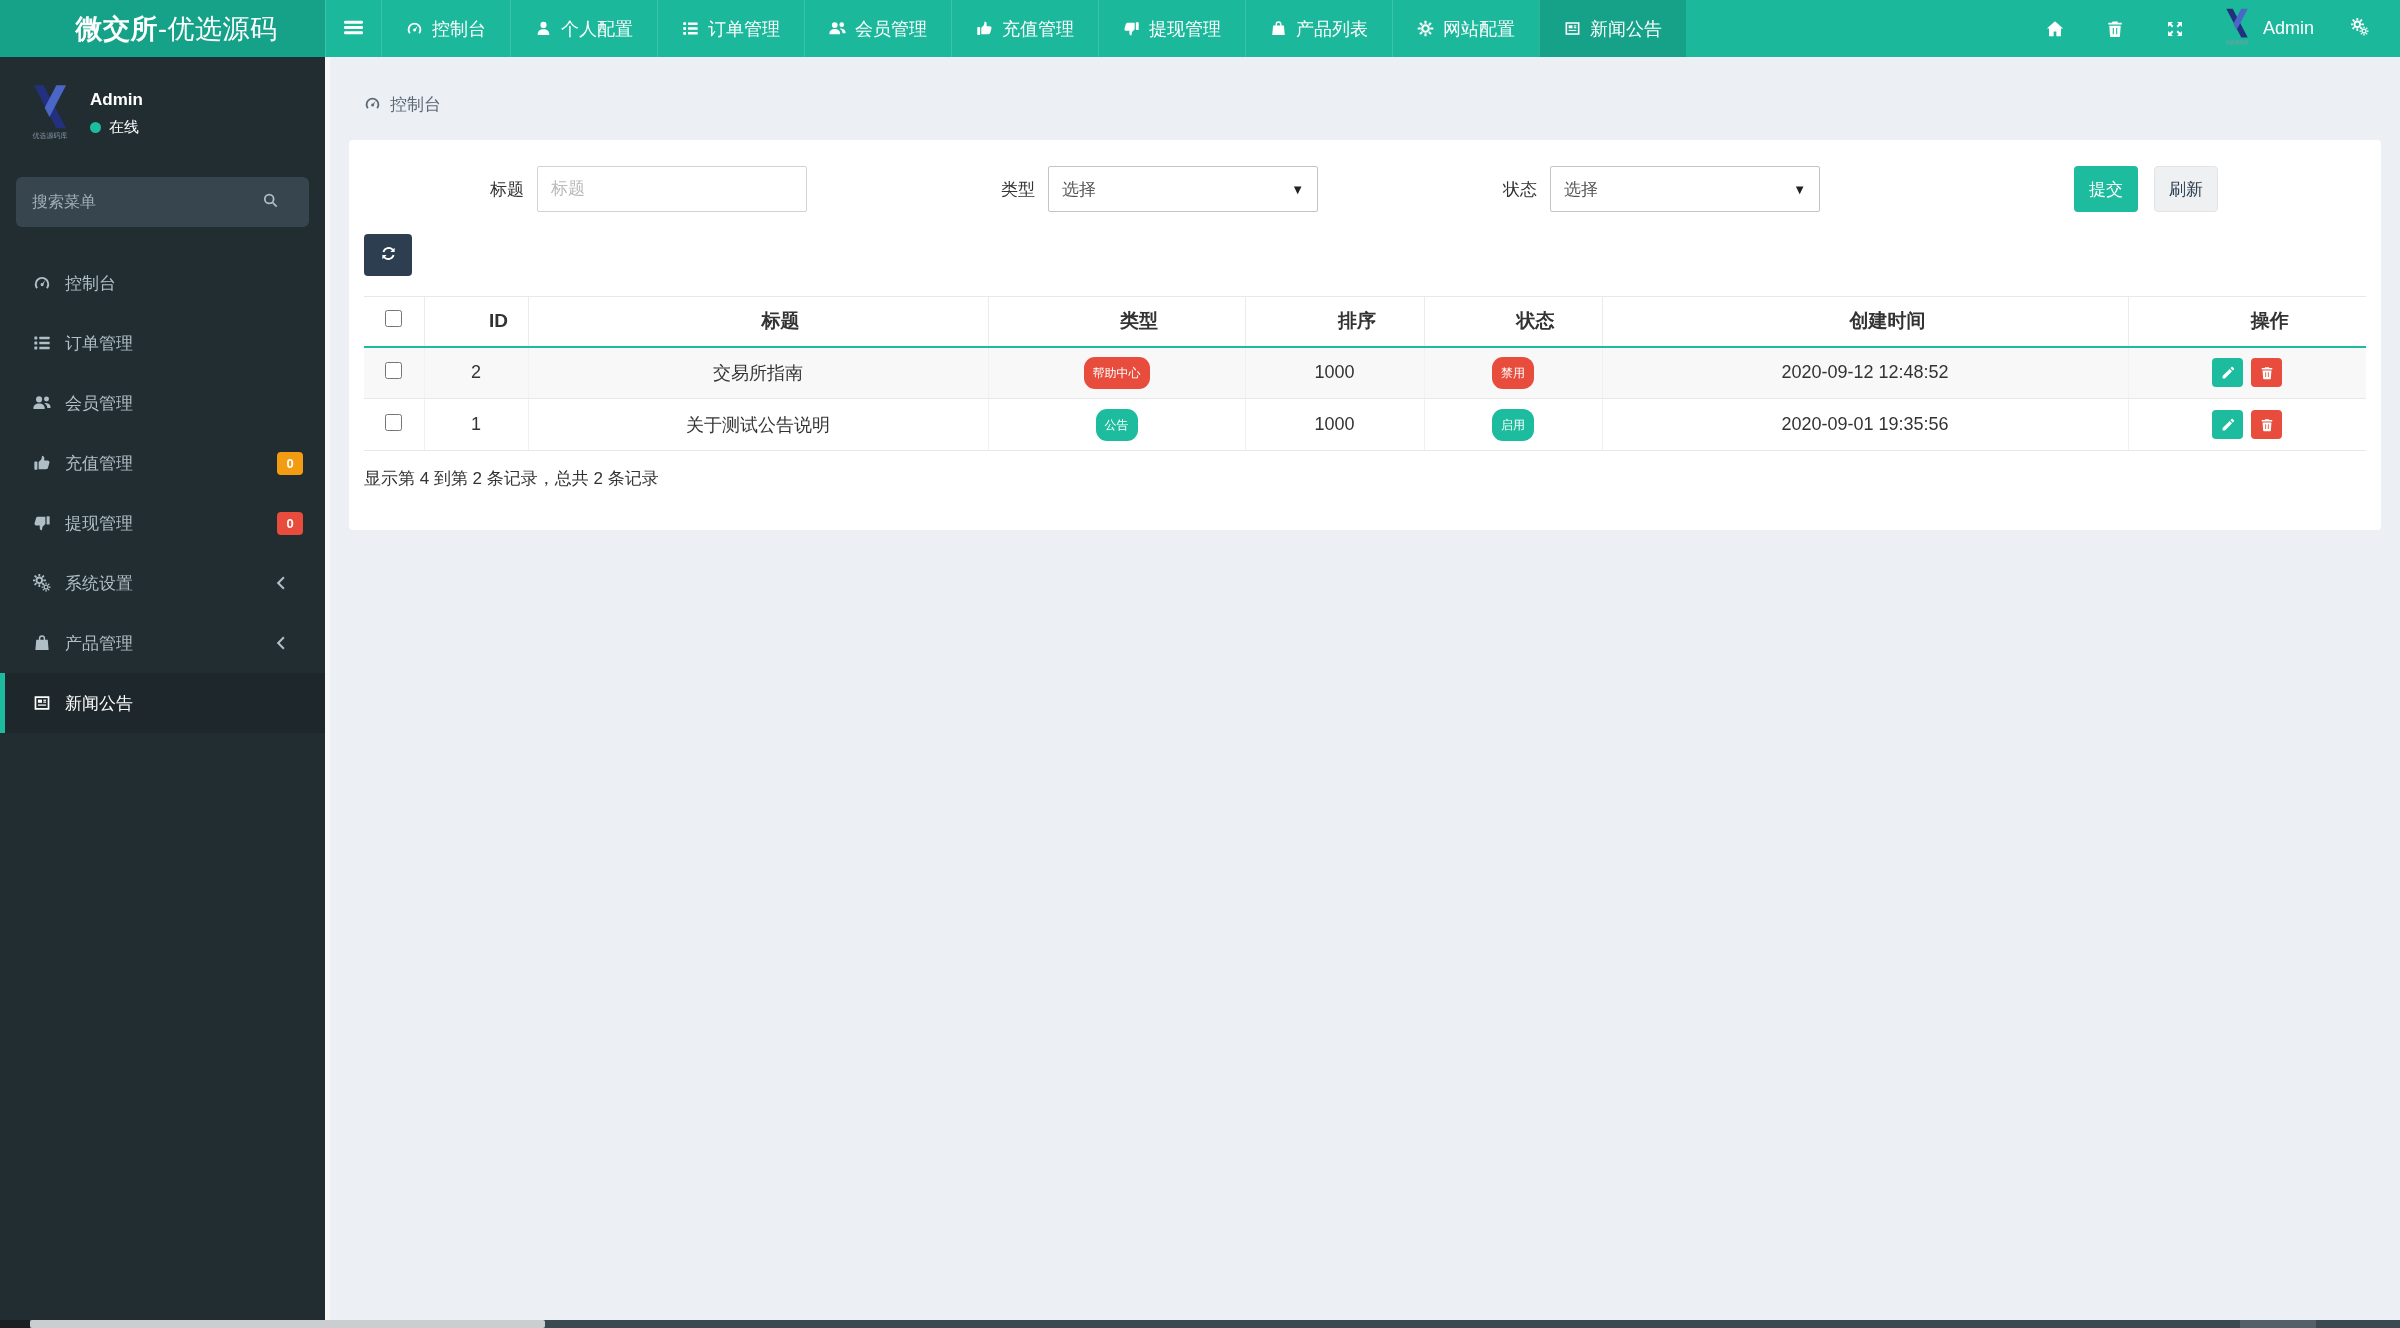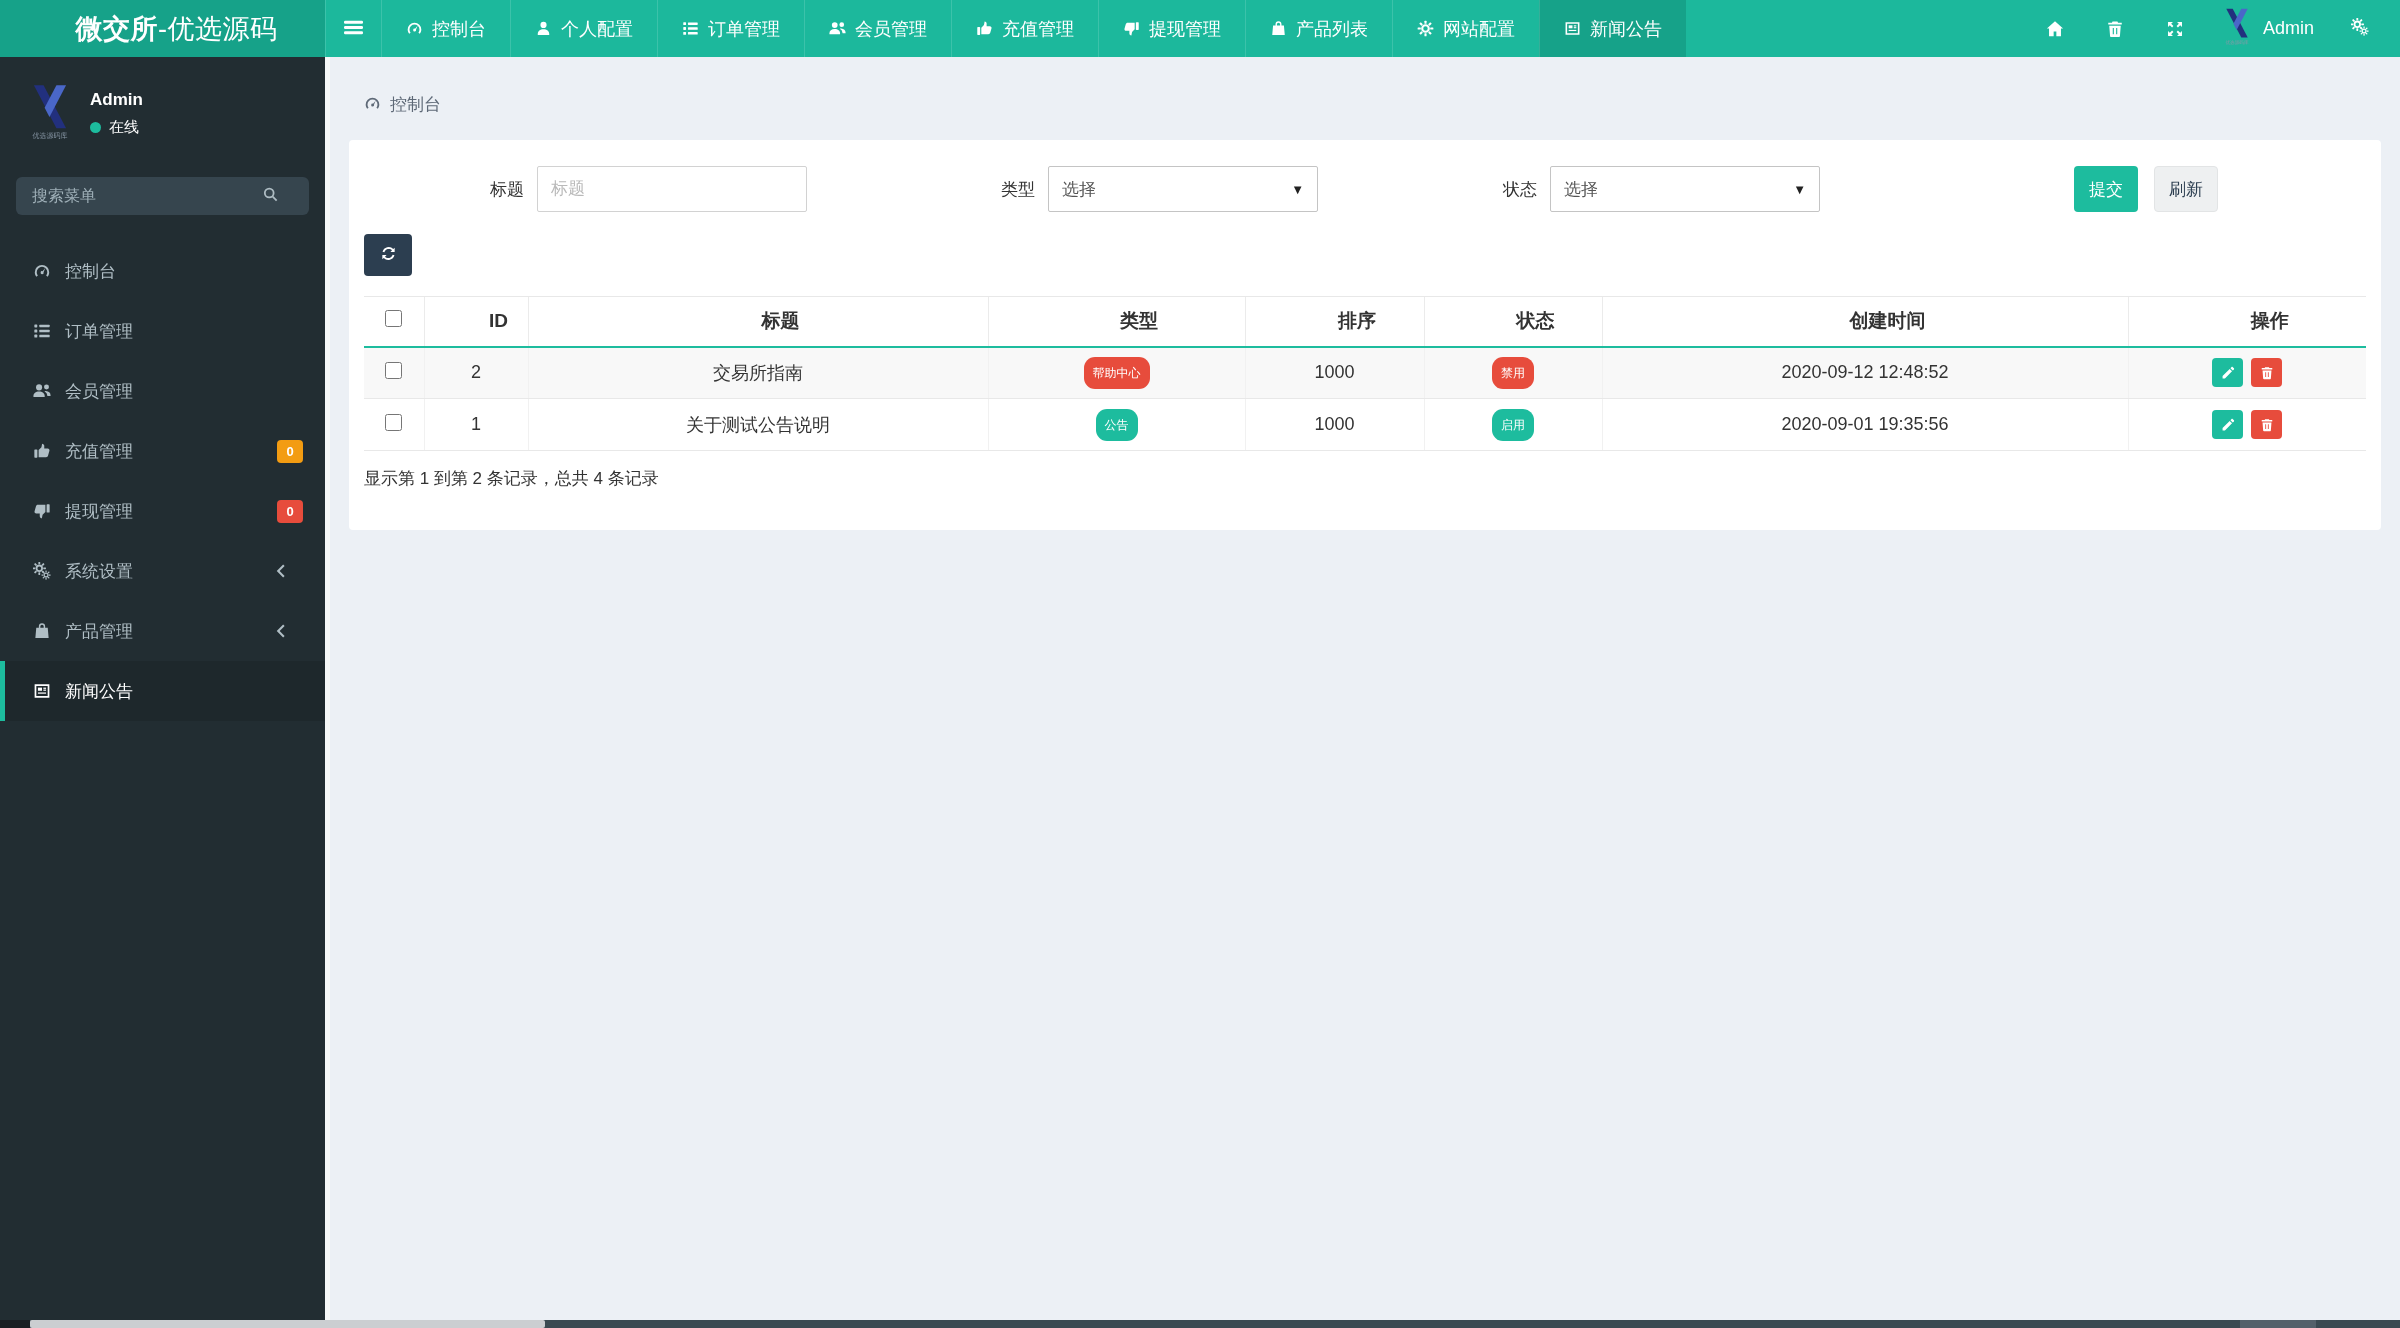"搜索菜单" .side-search { height: 38px -> 50px }
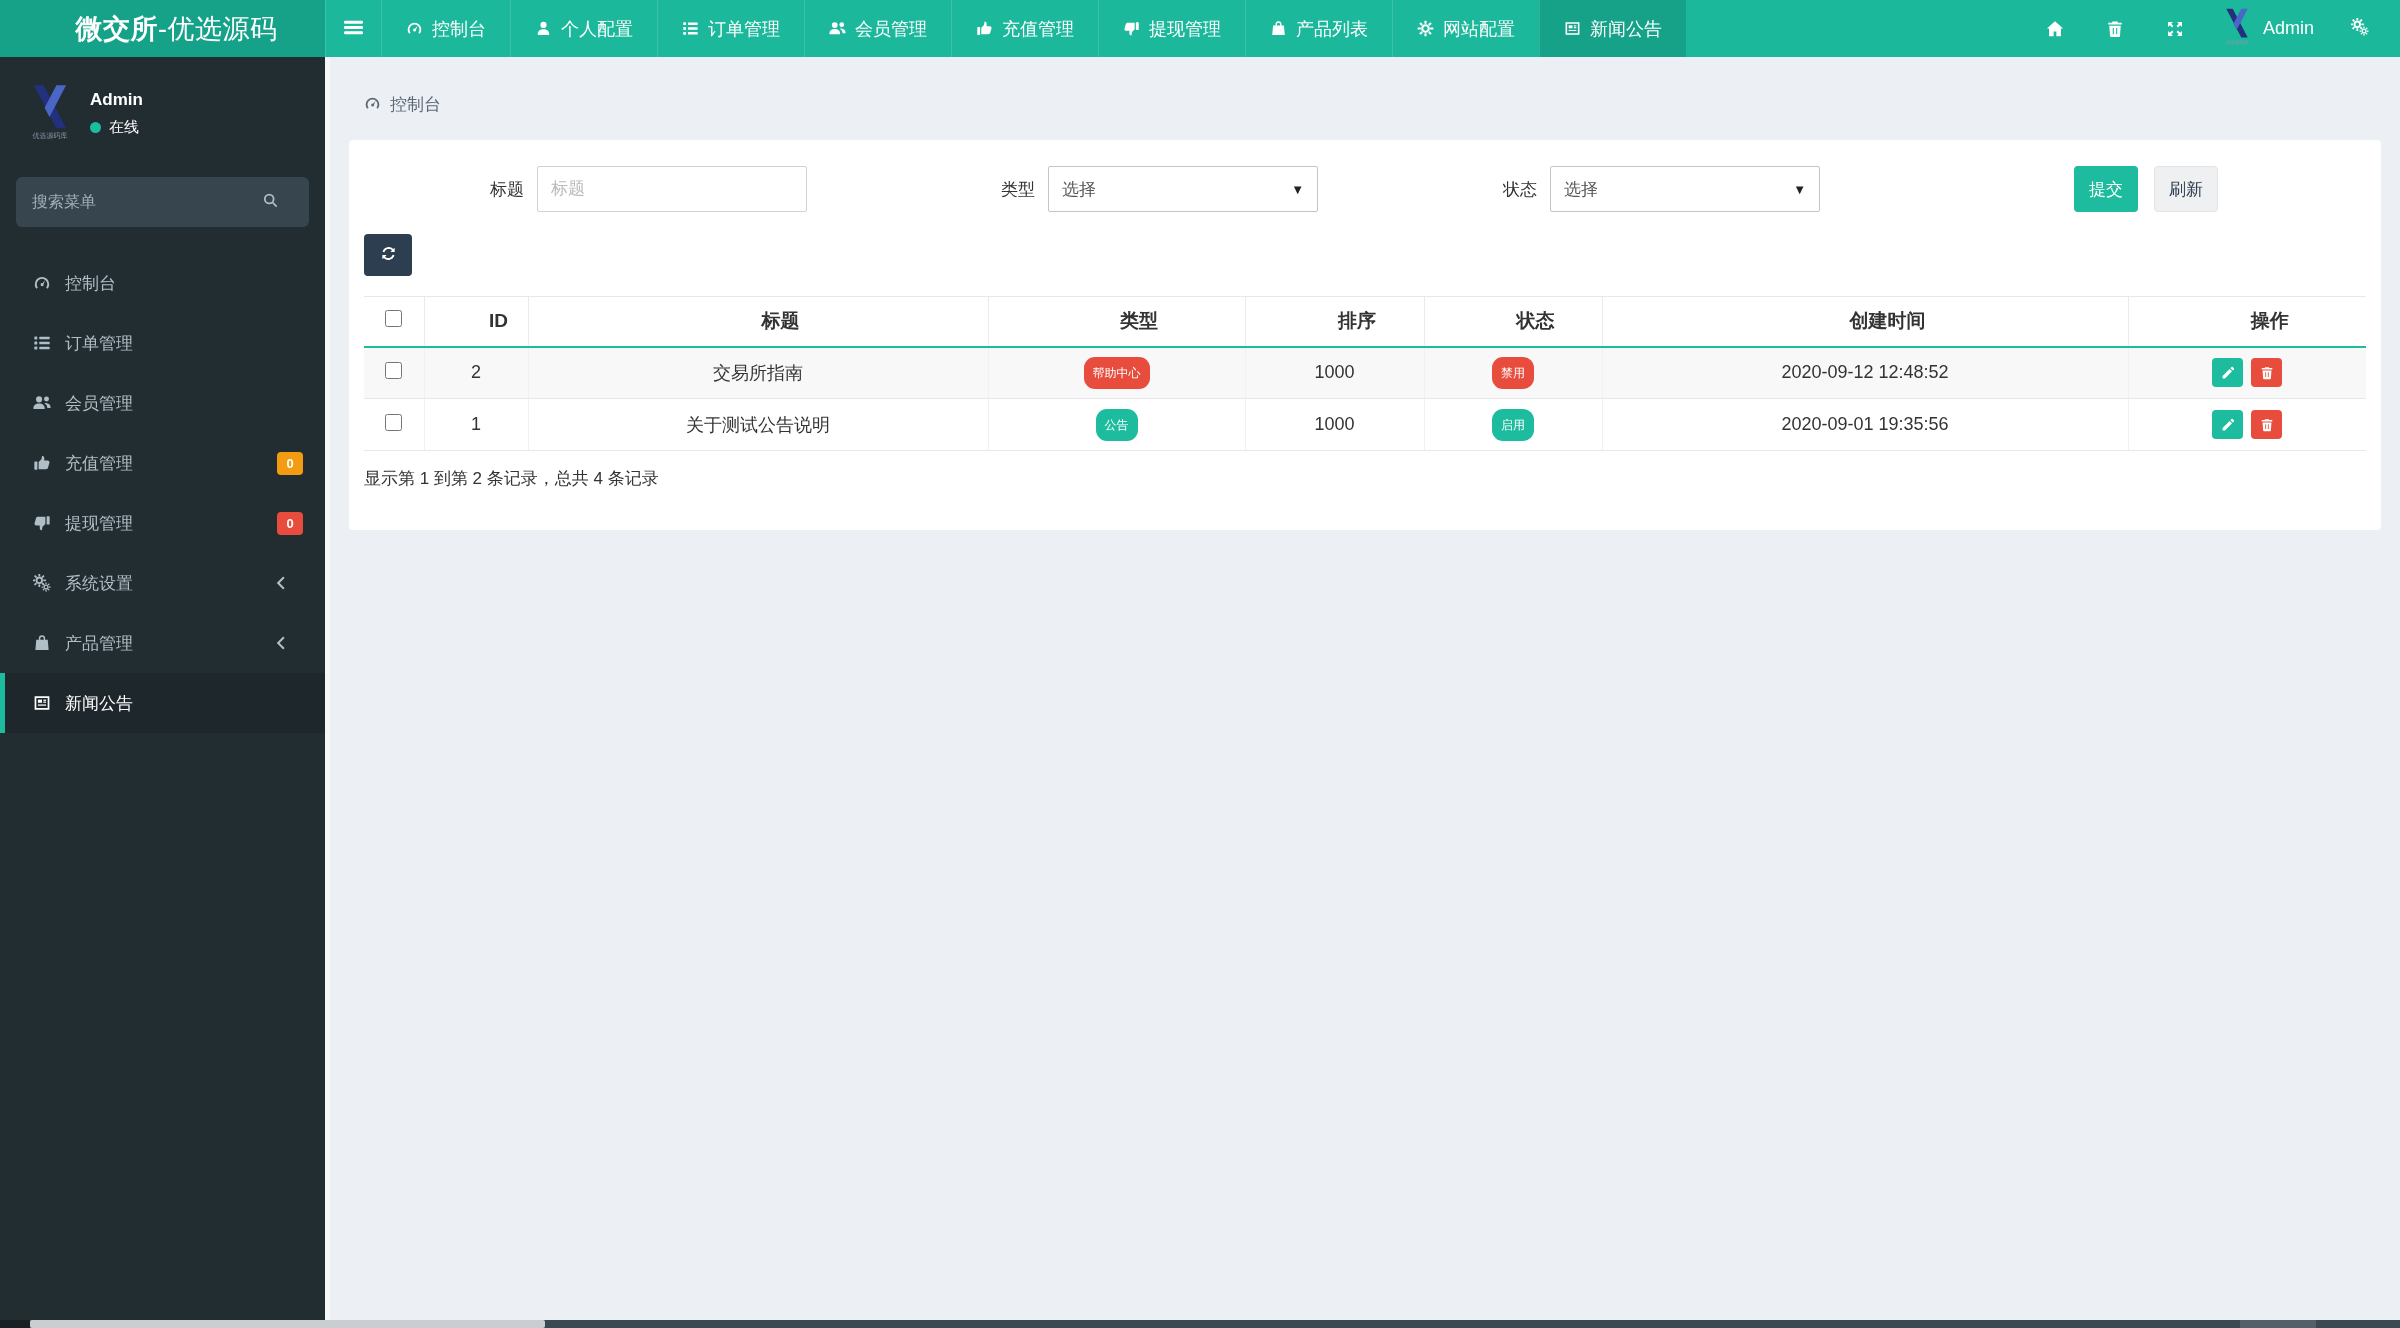"显示第 1 到第 2 条记录，总共" div.summary { text: 1 到第 2 条记录，总共 4 -> 4 到第 2 条记录，总共 2 }
